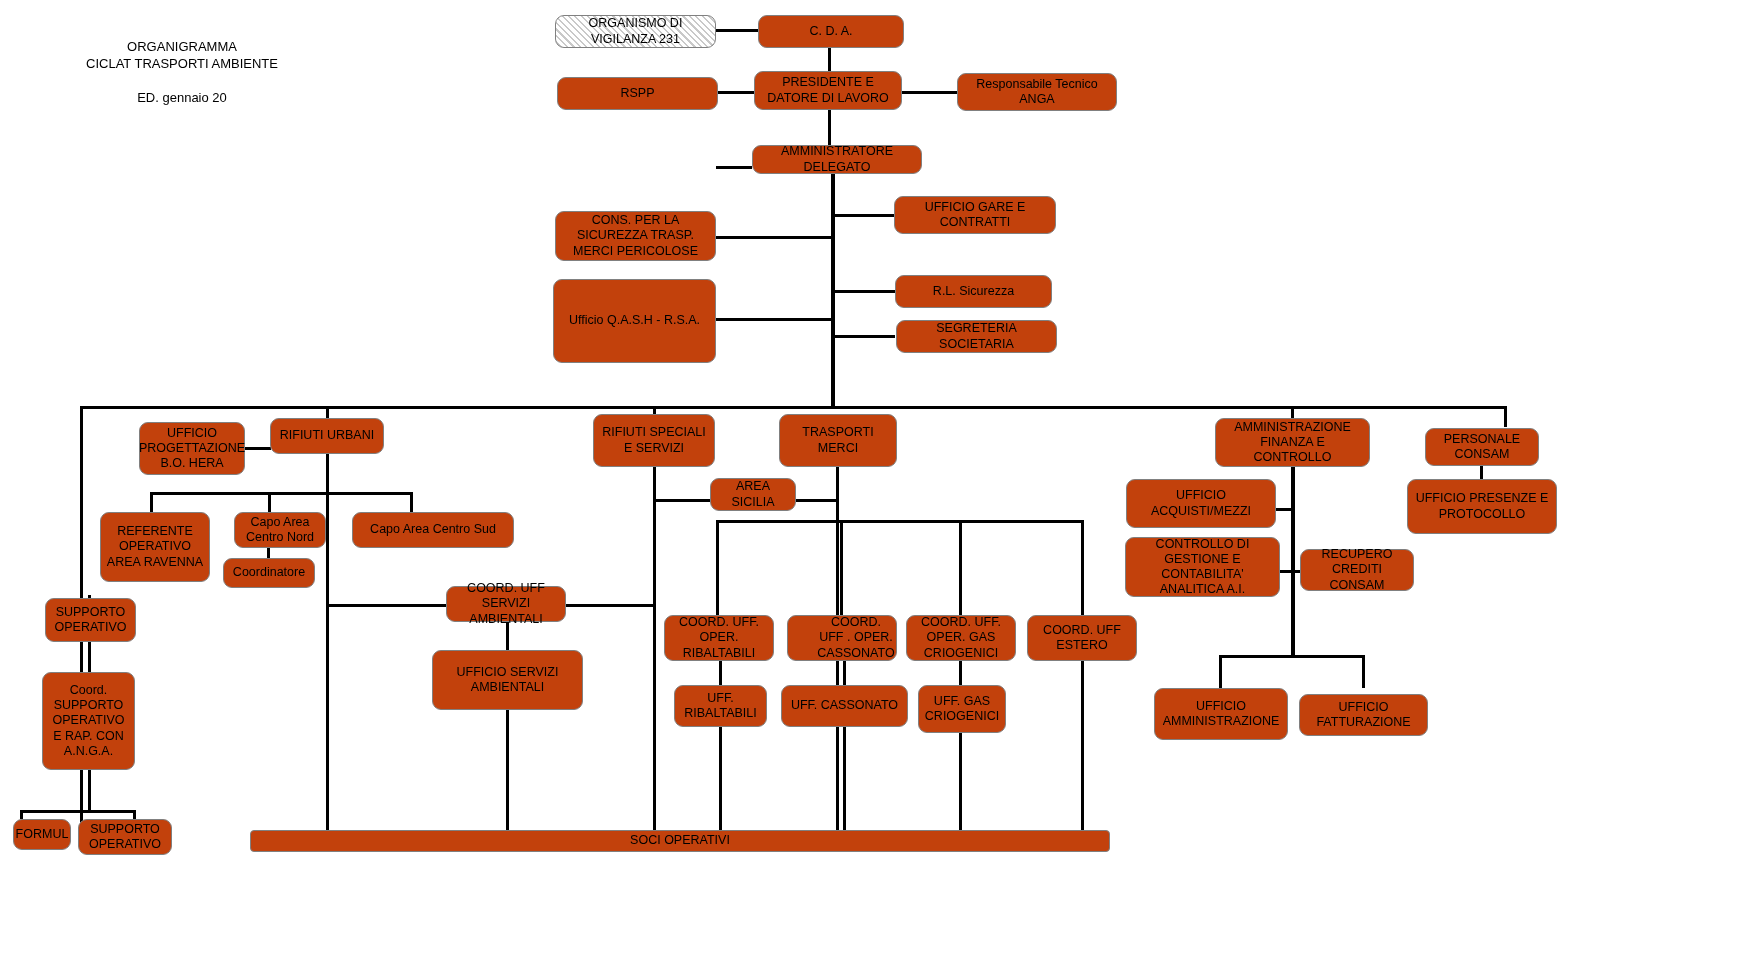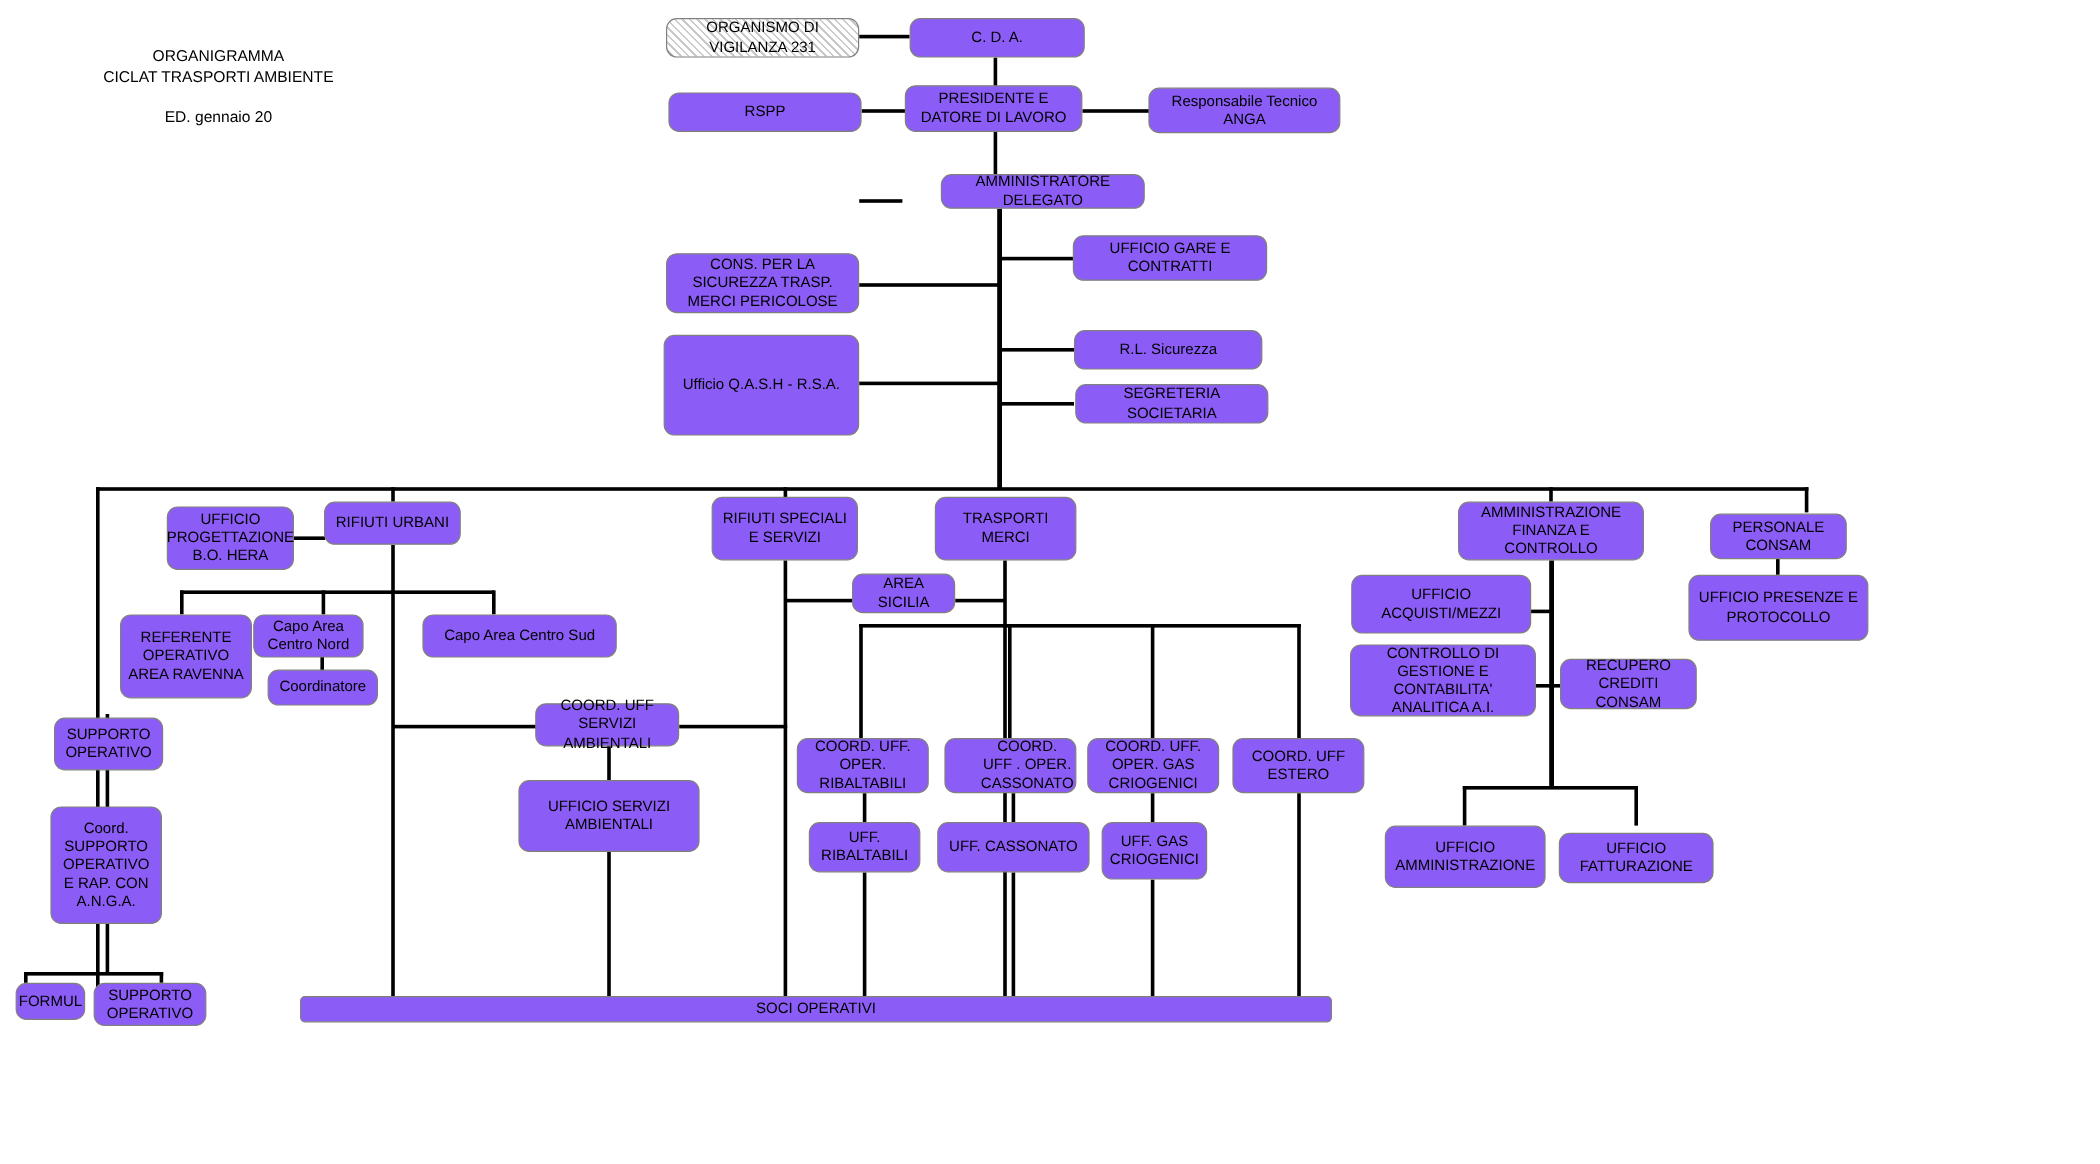"C. D. A." .node { background: #8b5cf6 -> #c2410c }
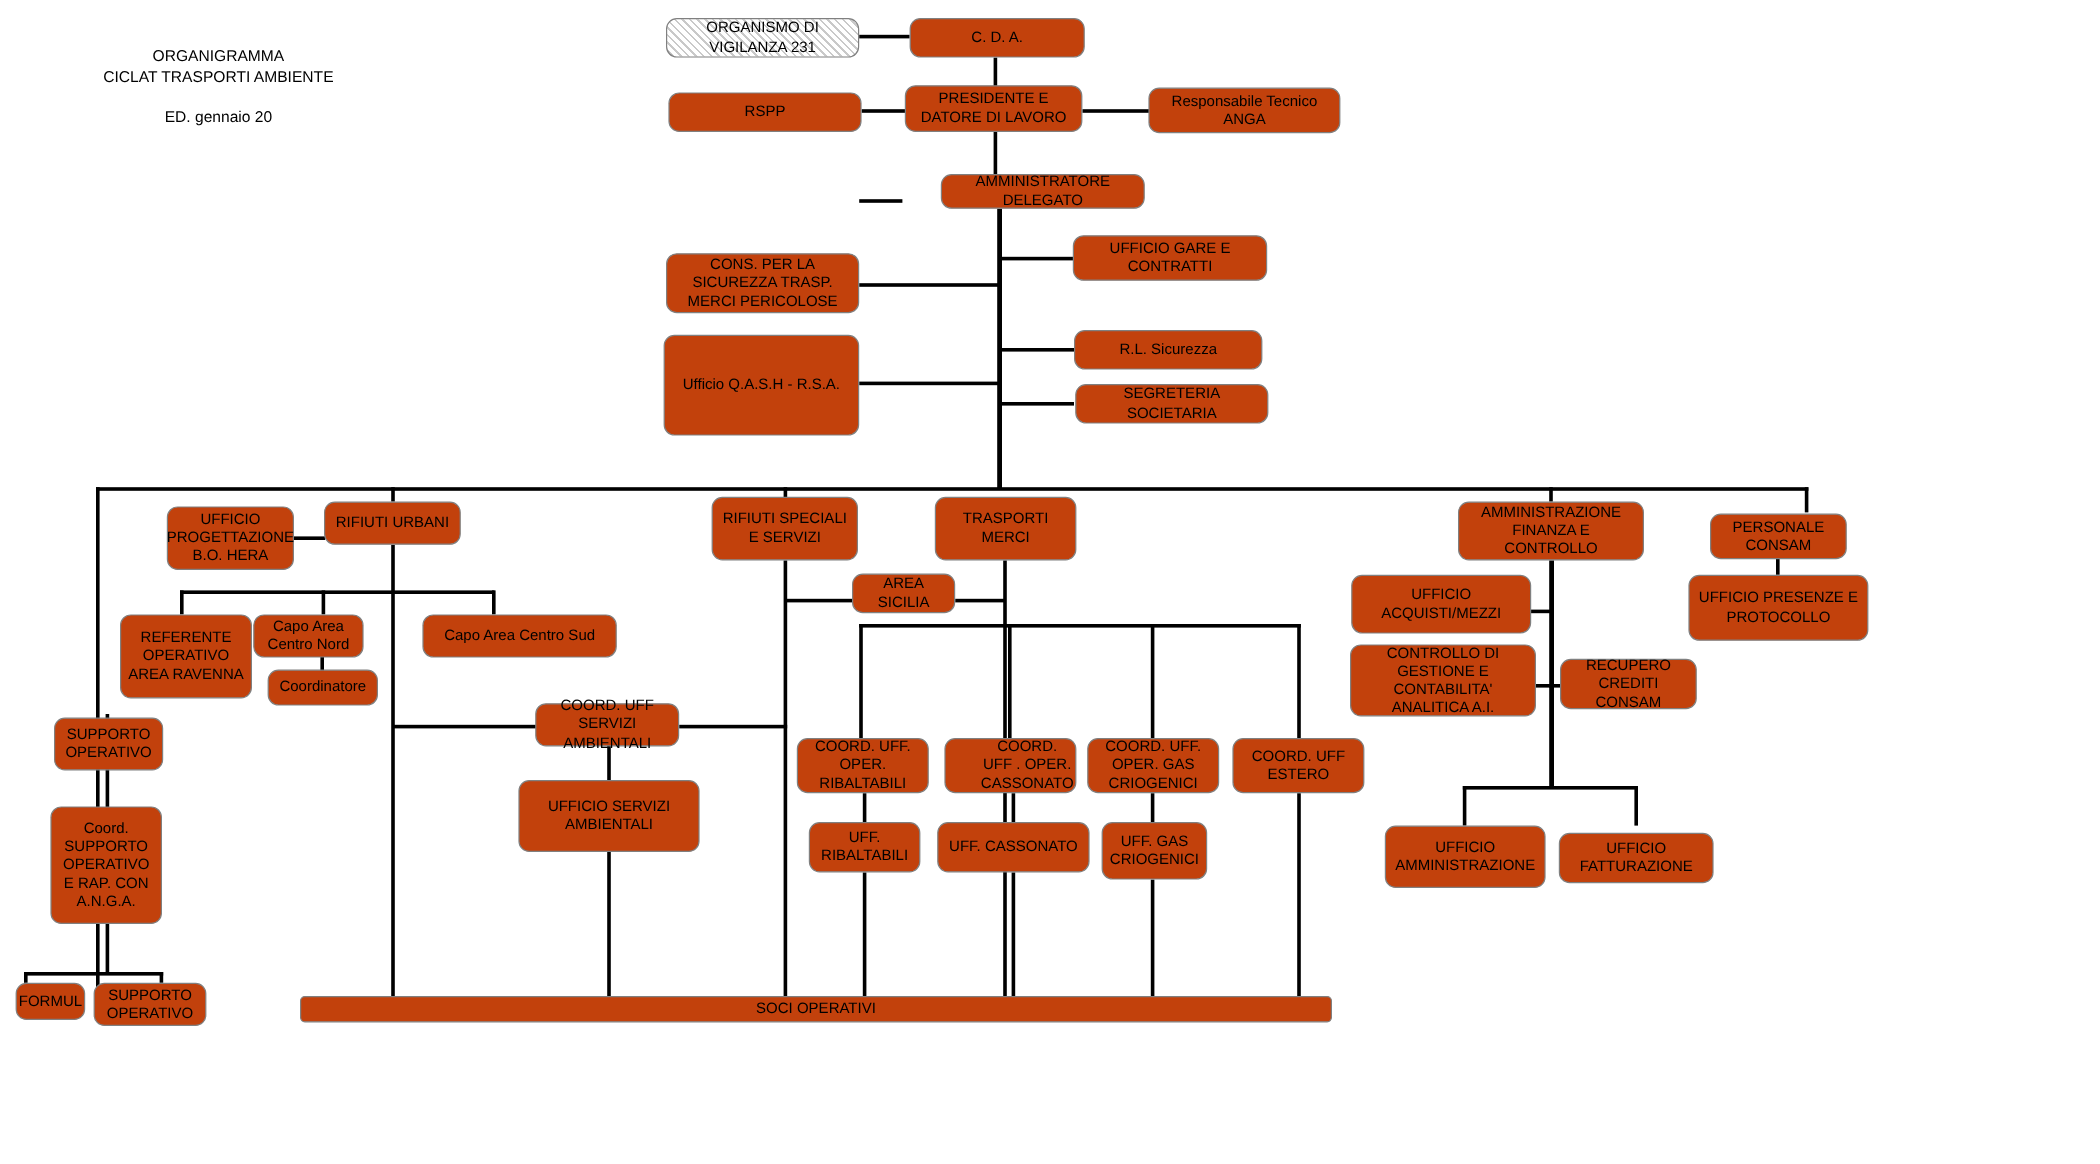"AMMINISTRATORE DELEGATO" div.node { margin-left: 32px -> none }
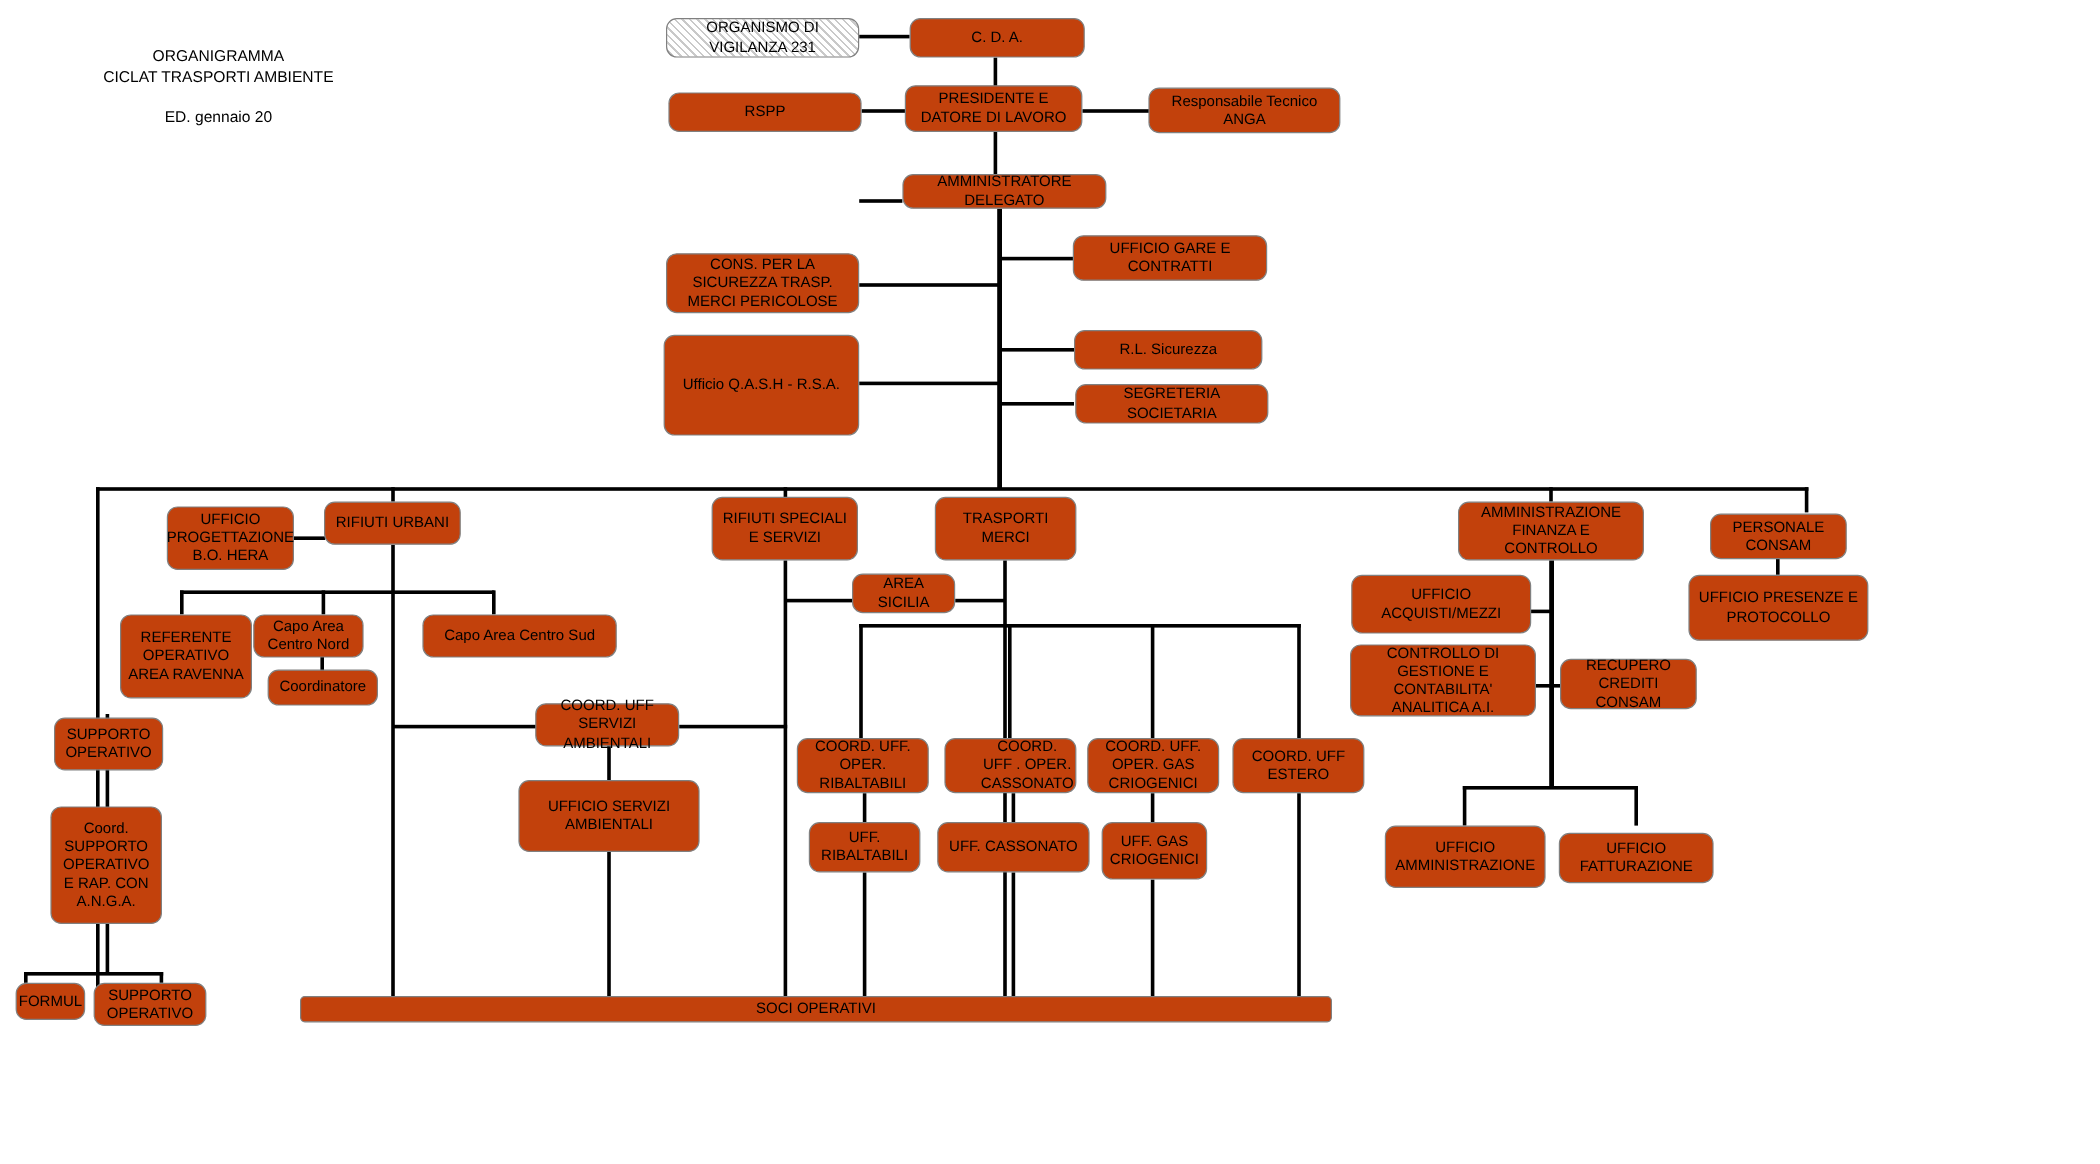"Capo Area Centro Nord" div.node { left: 211px -> 234px }
